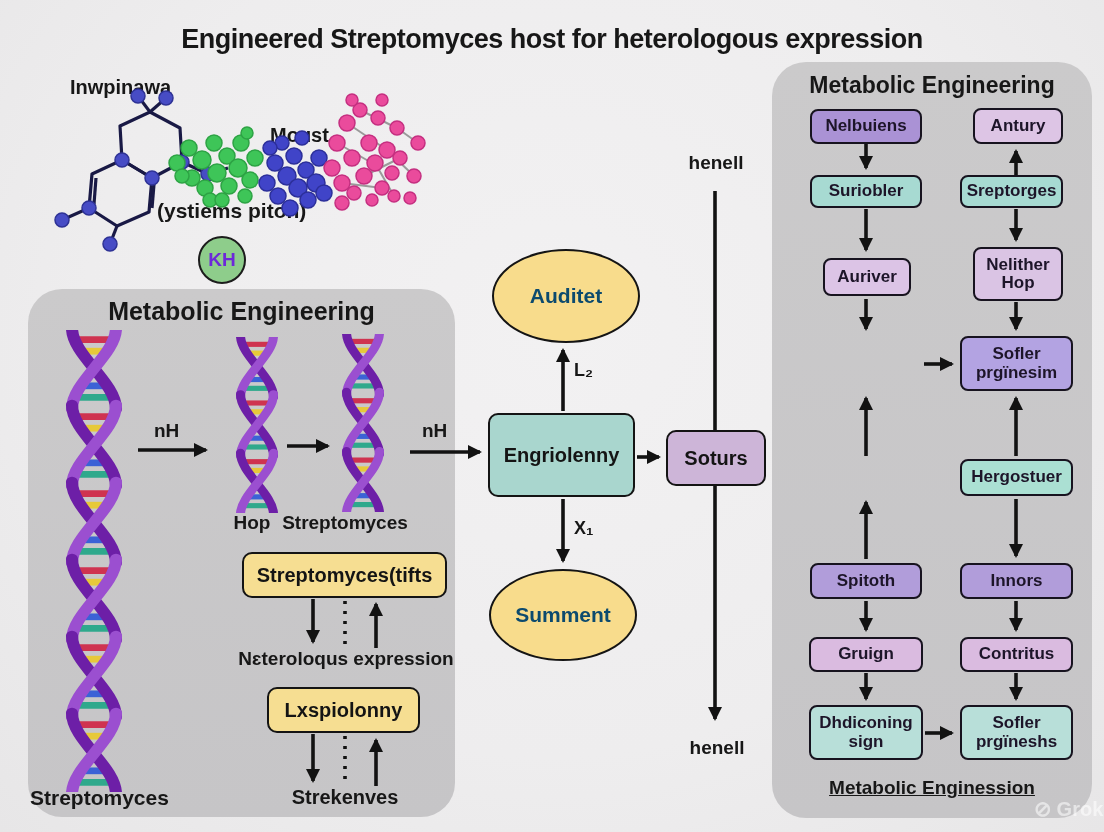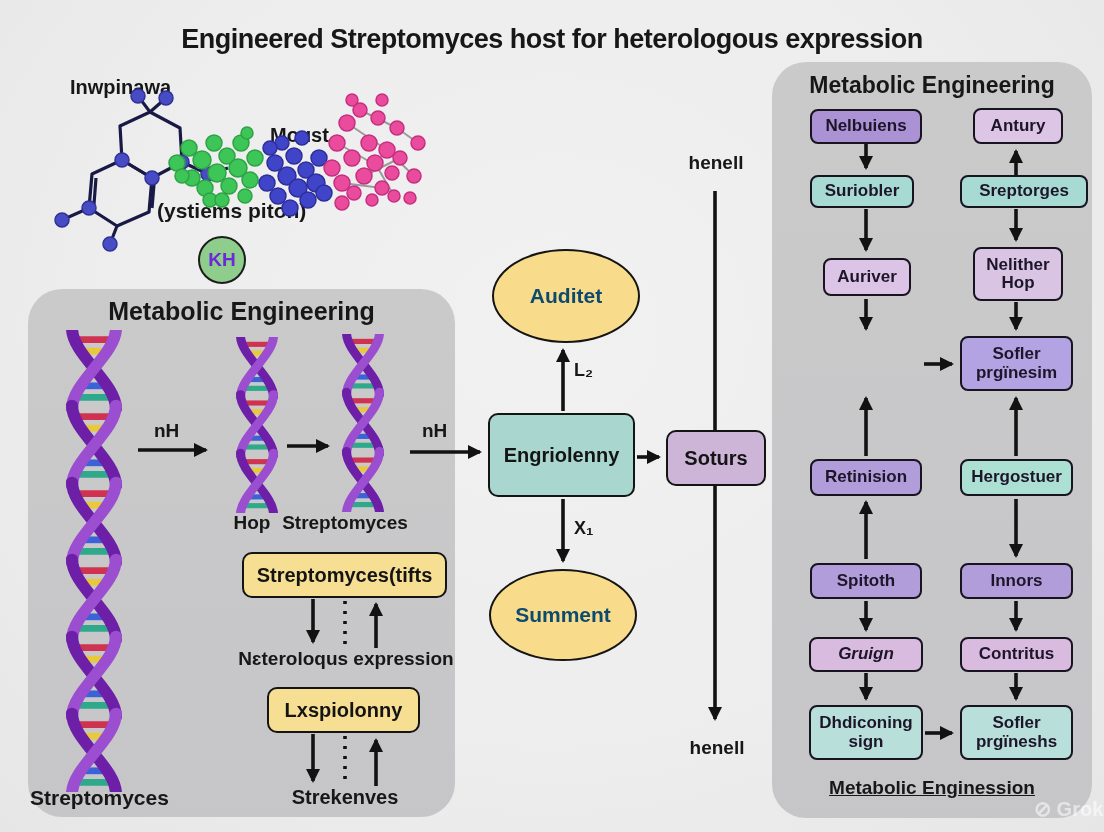"Suriobler" div.rbox { width: 104px -> 112px }
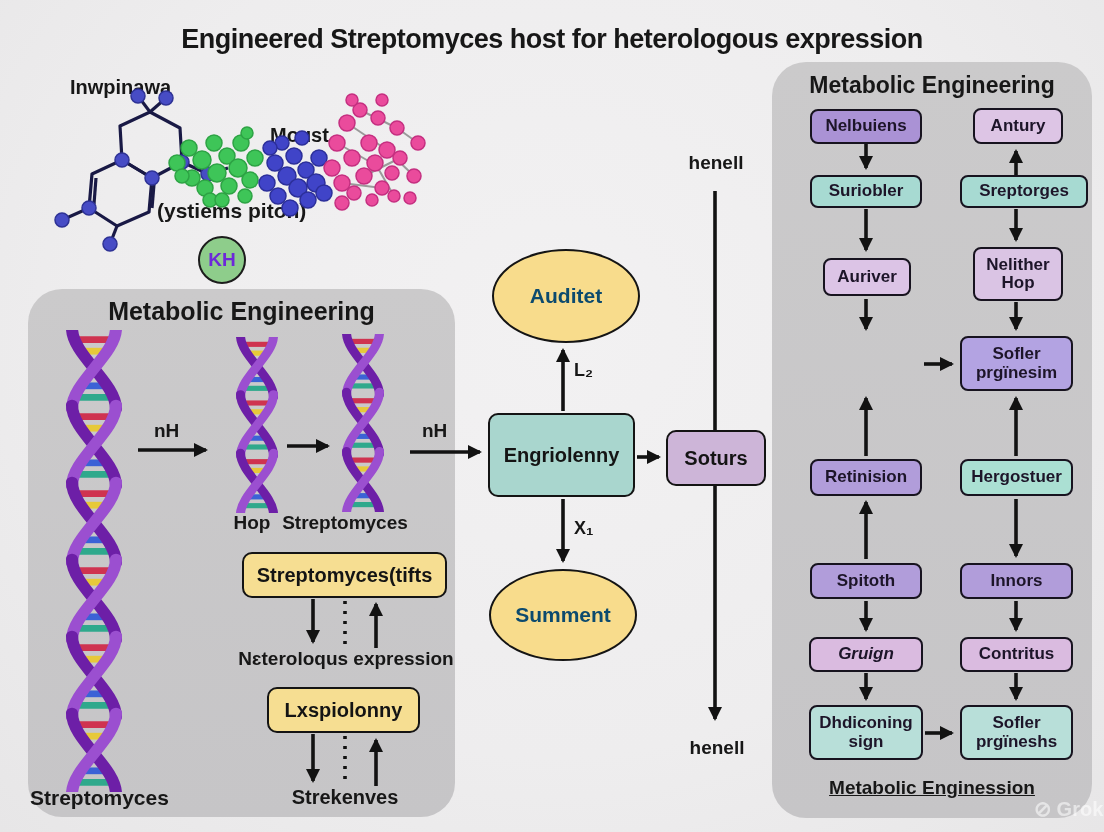"Sreptorges" div.rbox { width: 128px -> 103px }
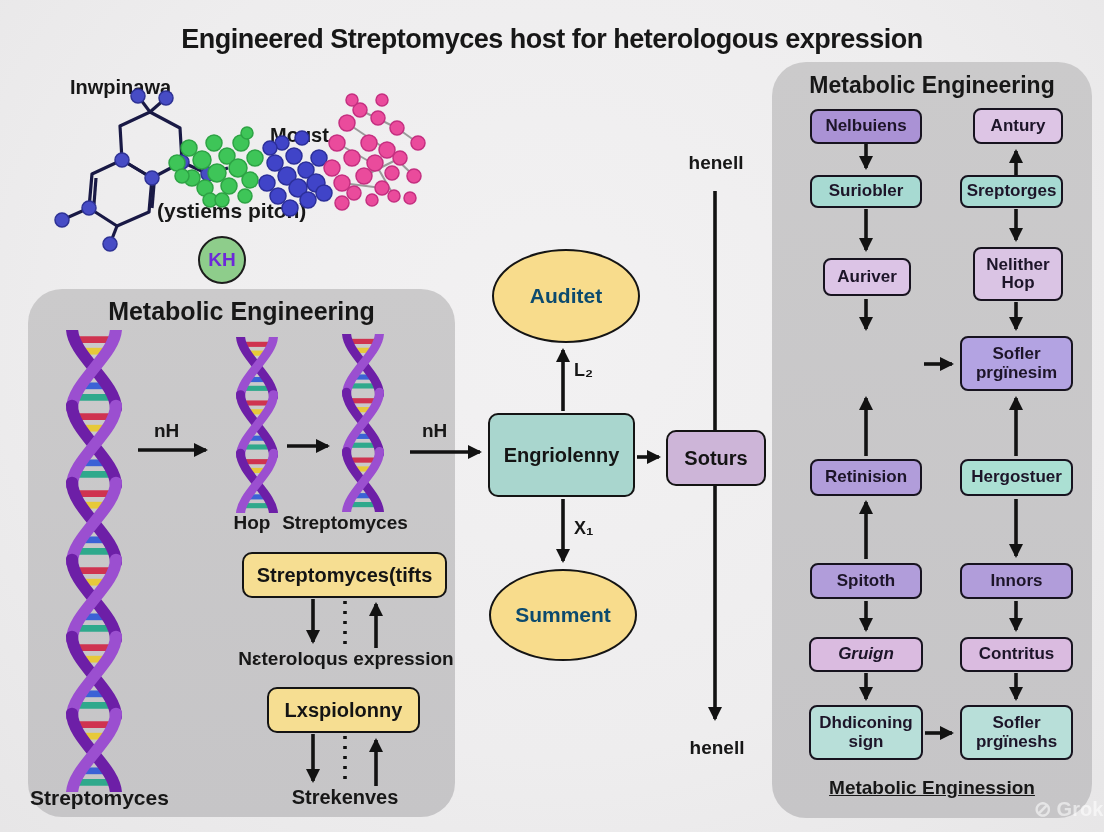"Retinision" div.rbox { html: <div>Retinision</div> -> none }
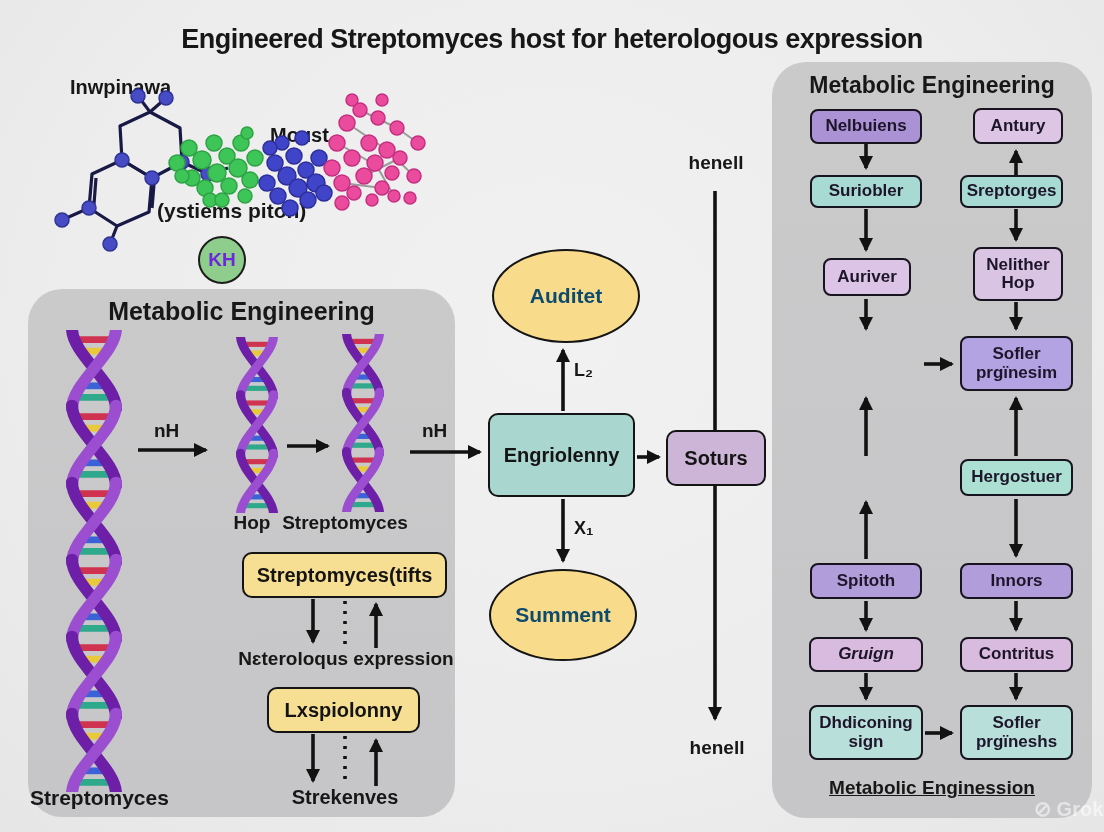"Gruign" div.rbox { font-style: italic -> none }
